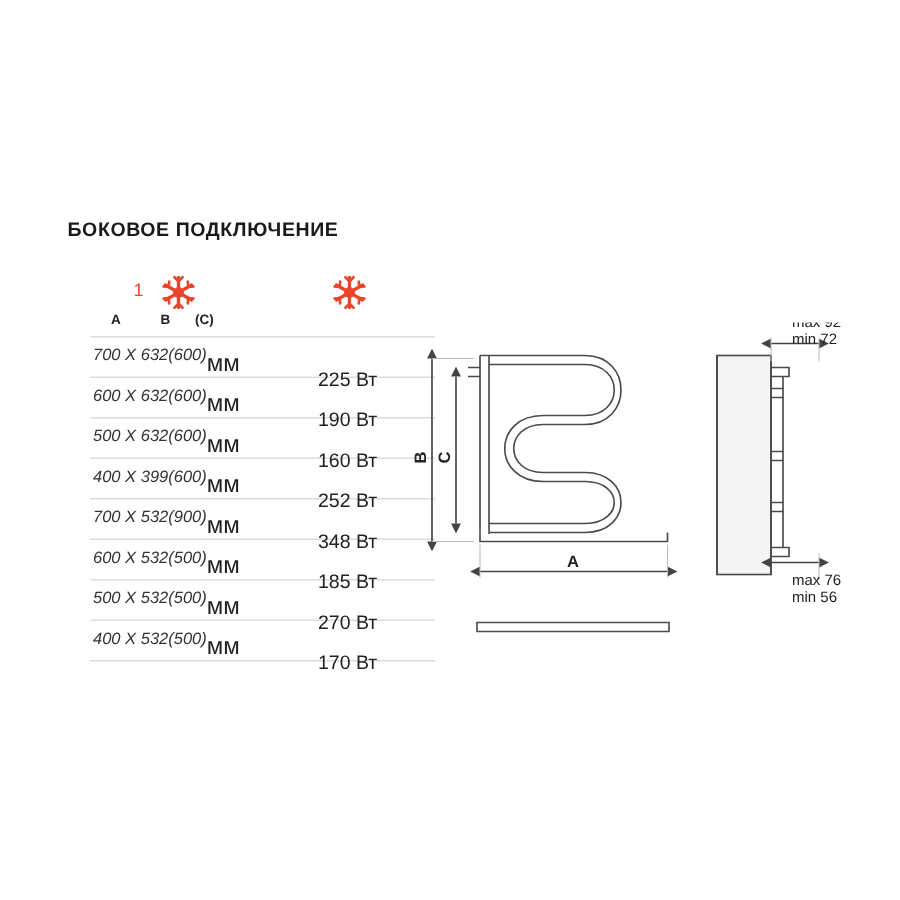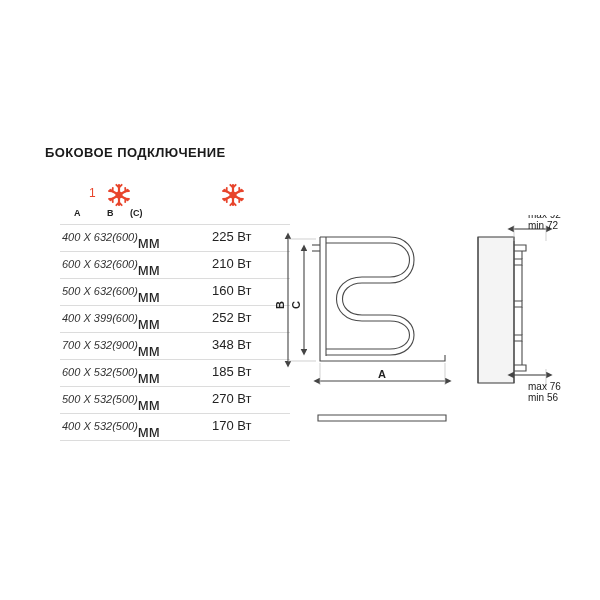"400 X 632(600)" span.size { text: 400 -> 700 }
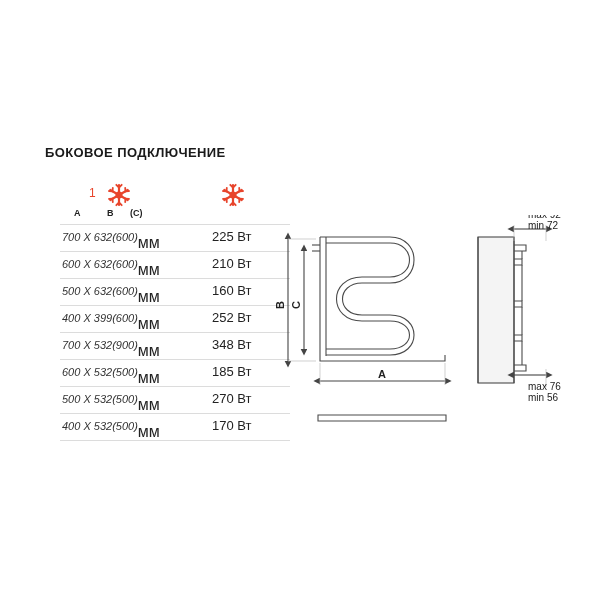"225 Вт" .row .power { top: 4px -> 20px }
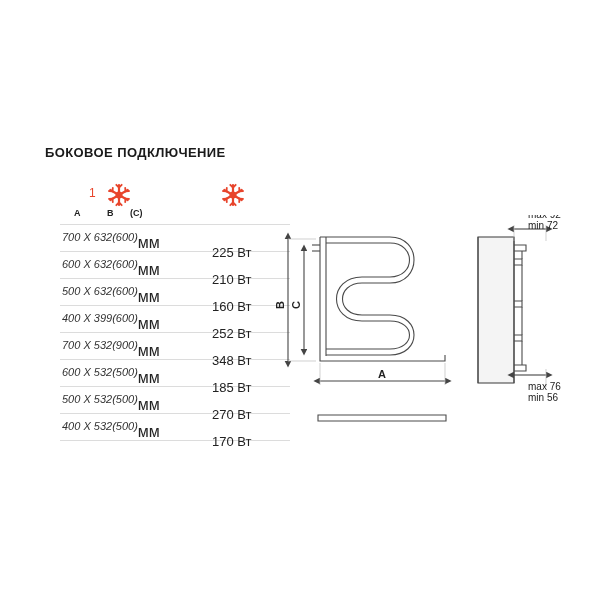"210 Вт" span.power { text: 210 -> 190 }
